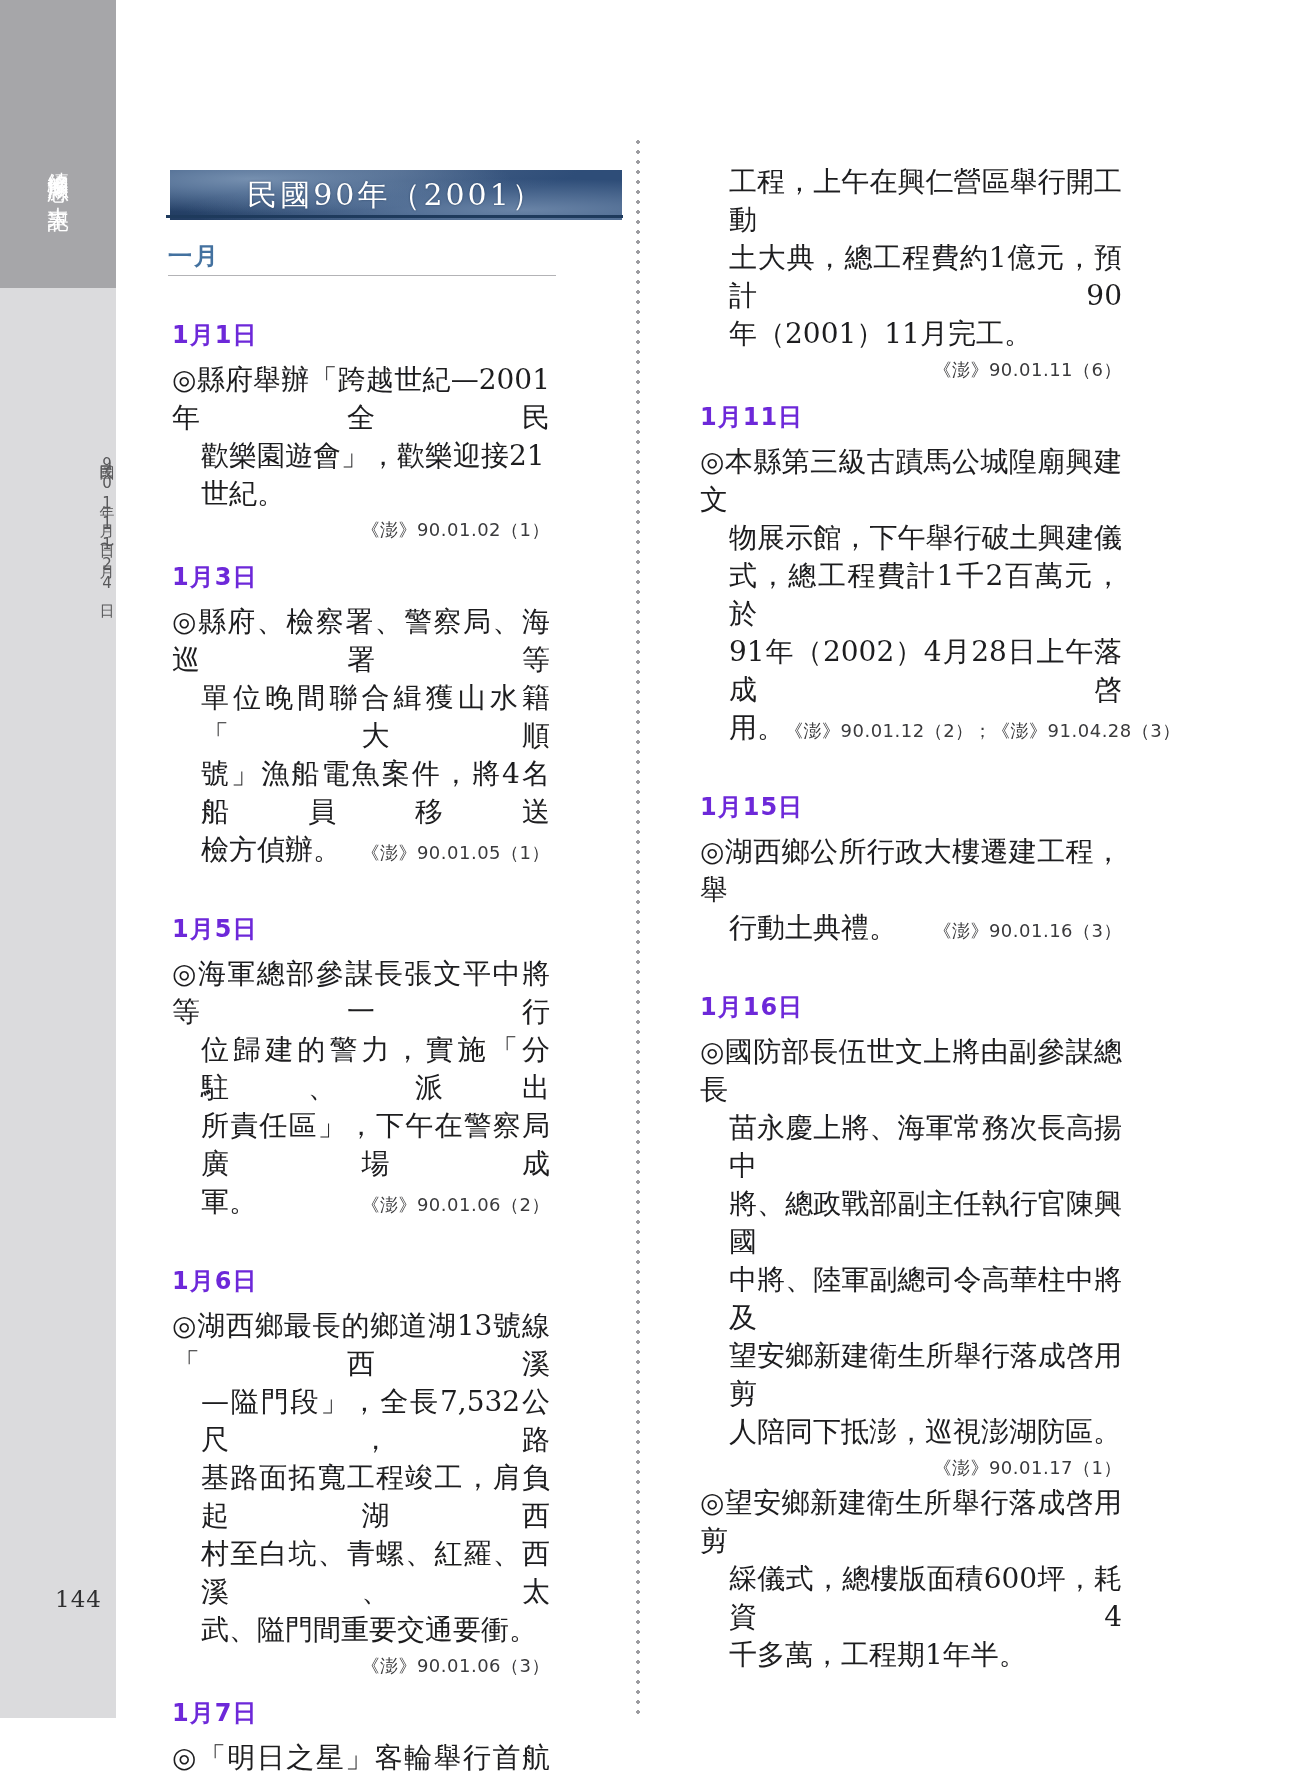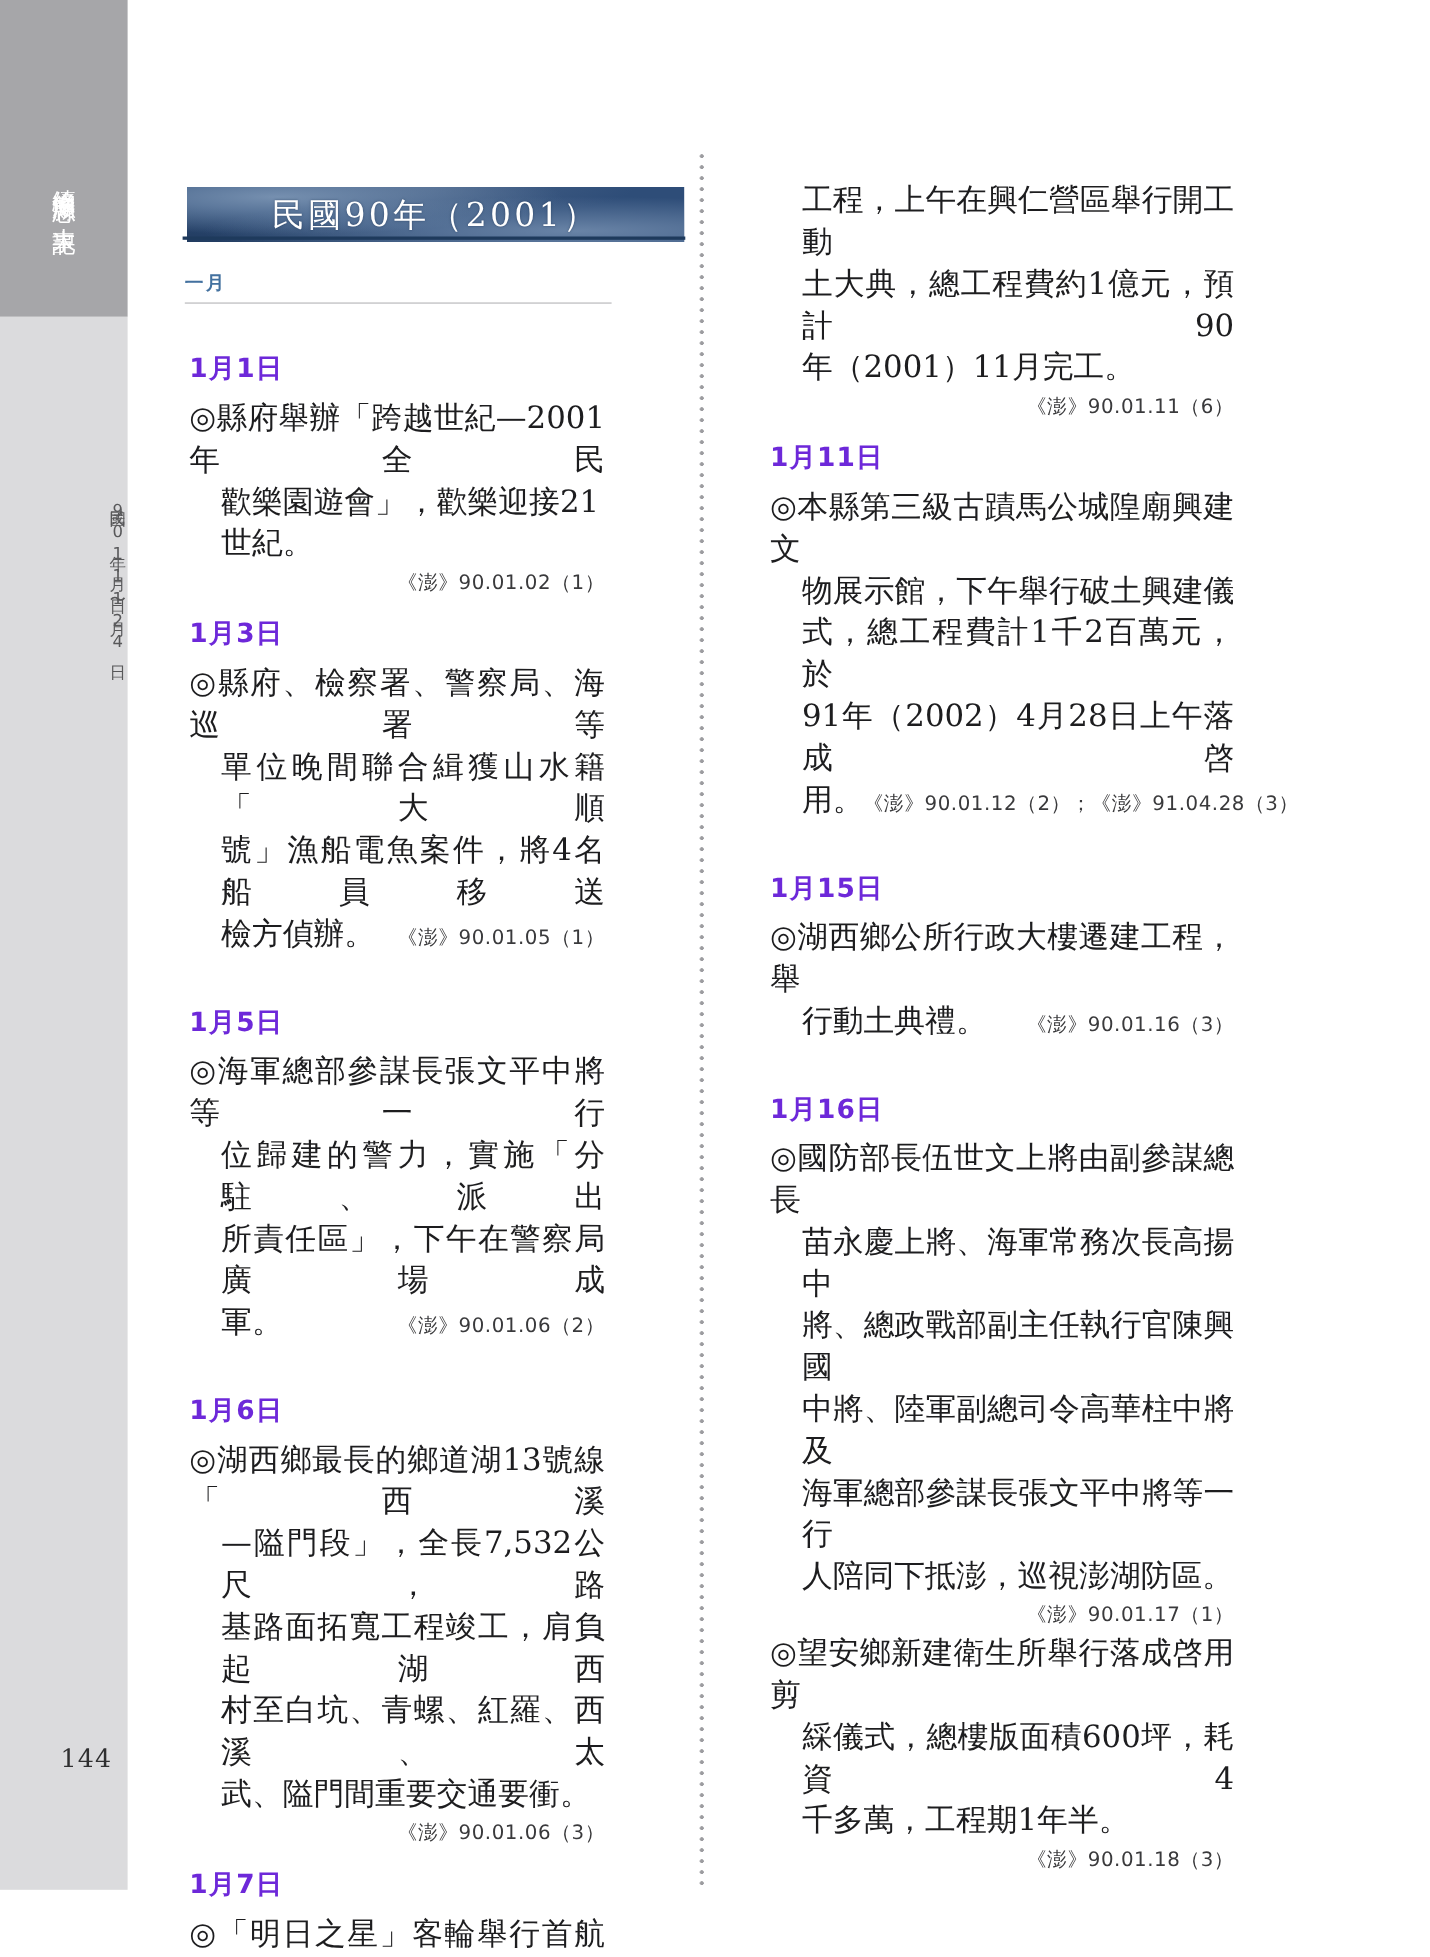"一月" .month-label { font-family: Liberation Serif, serif -> Liberation Mono, monospace; font-size: 17px -> 24px }
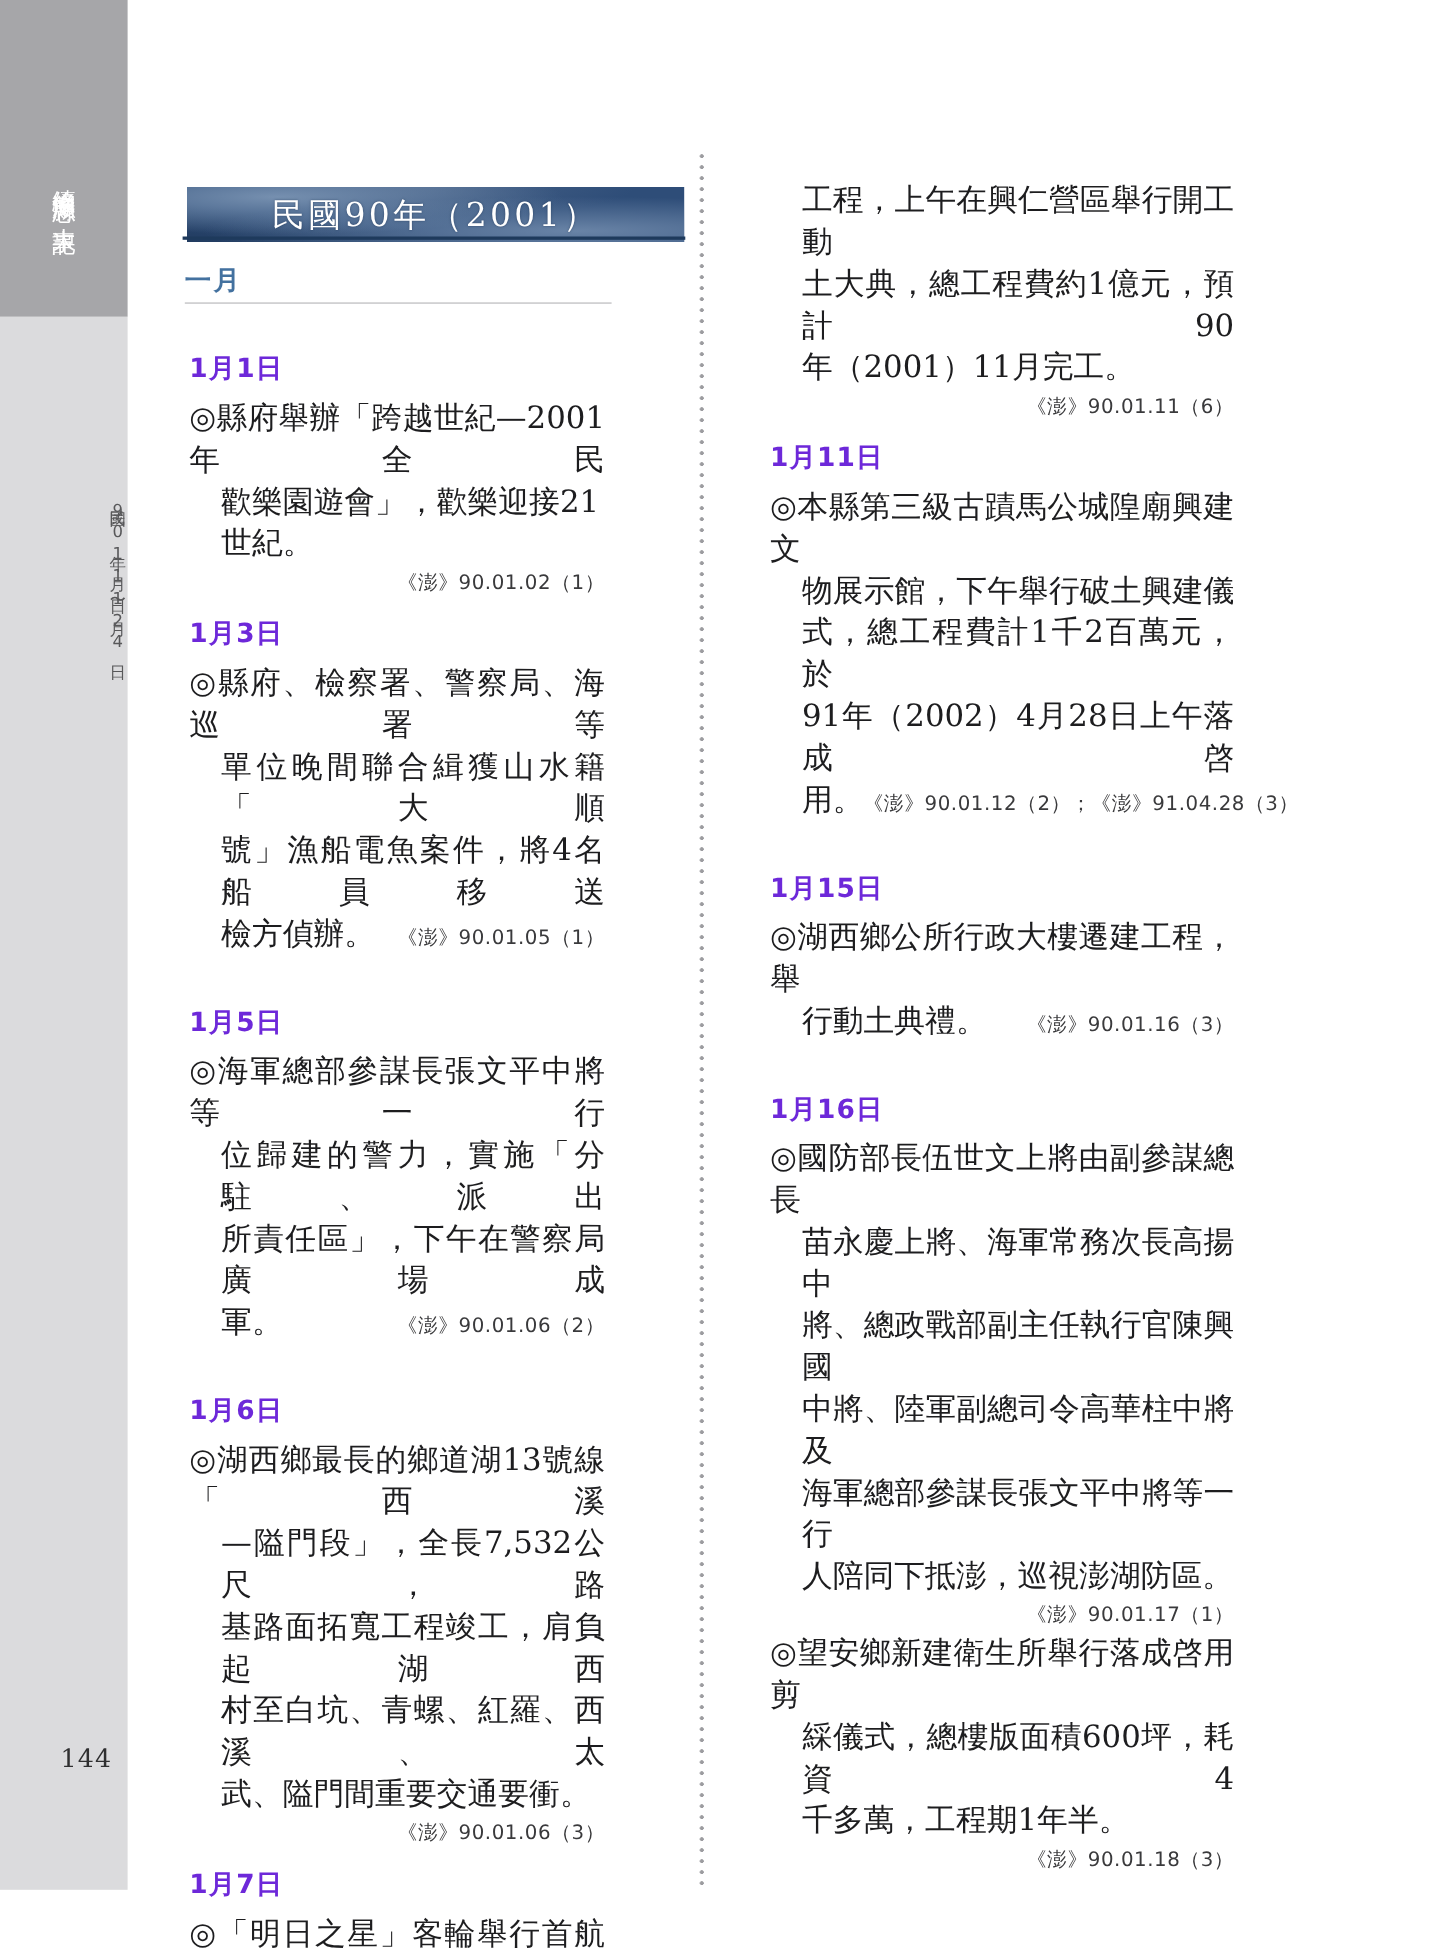"海軍總部參謀長張文平中將等一行" div.line { text: 海軍總部參謀長張文平中將等一行 -> 望安鄉新建衛生所舉行落成啓用剪 }
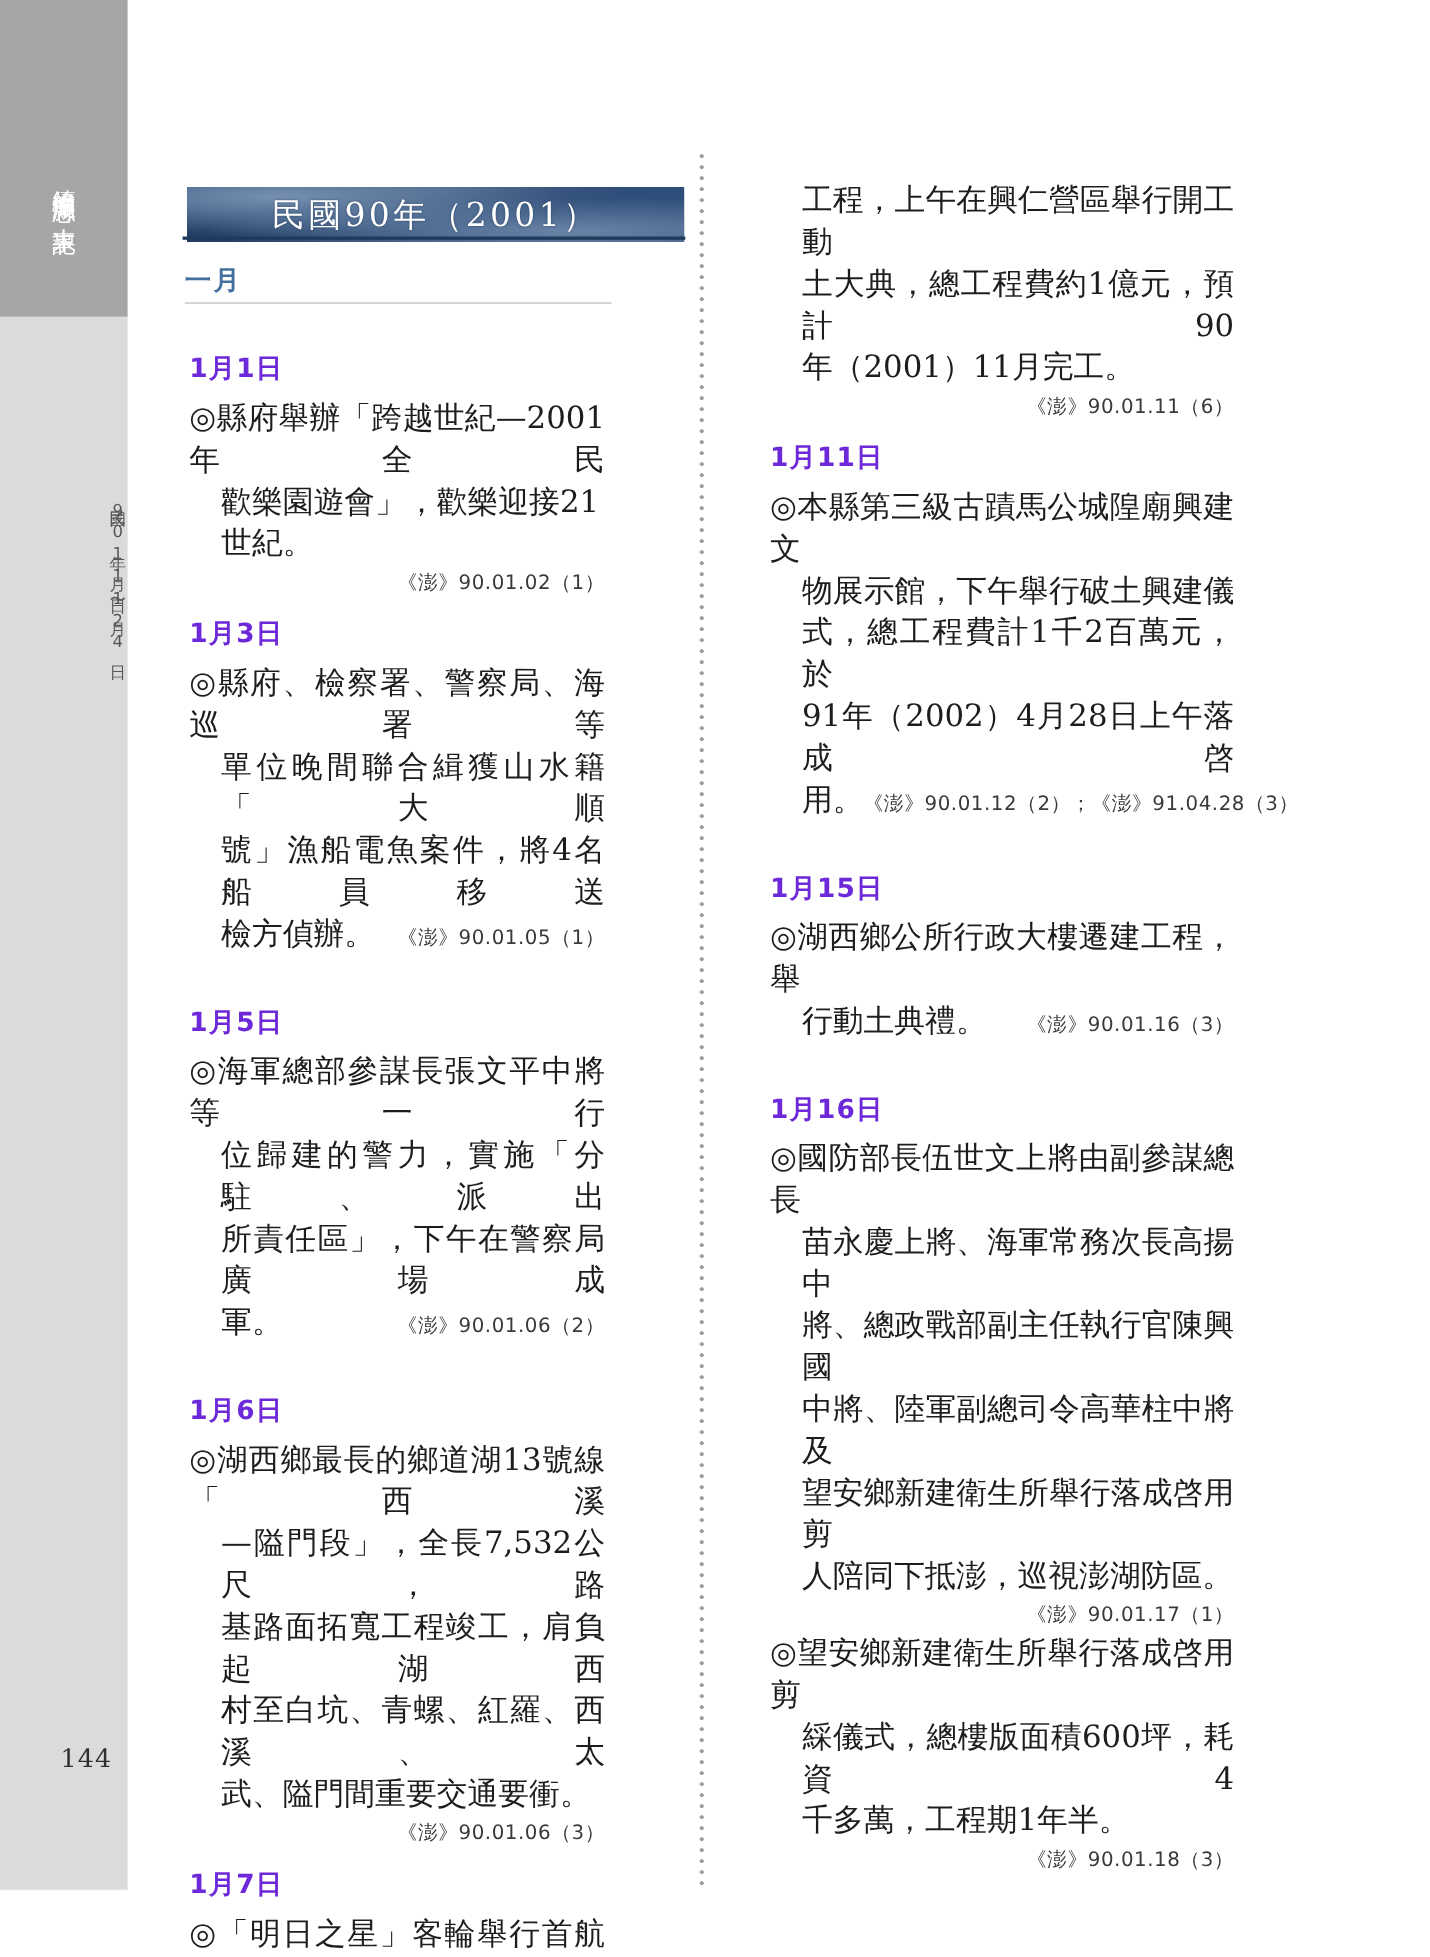"《澎》90.01.18（3）" div.cite-row { html: <div><span>《澎》90.01.18（3）</span></div> -> none }
